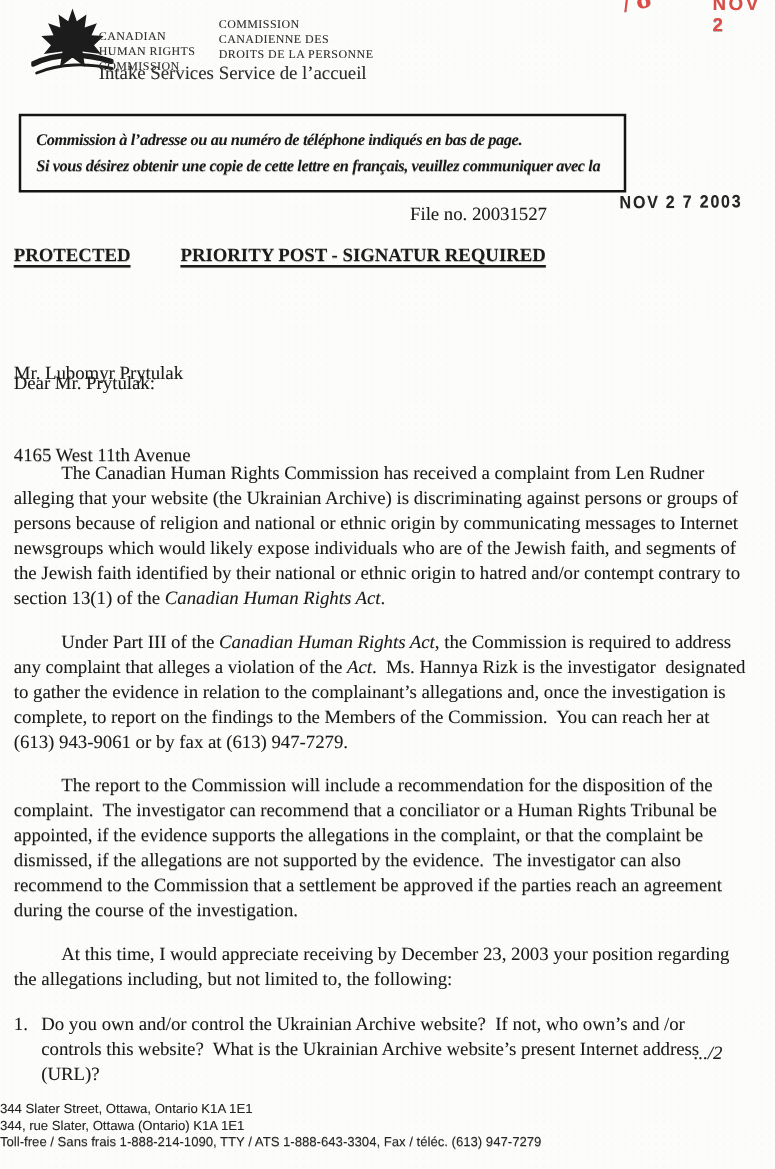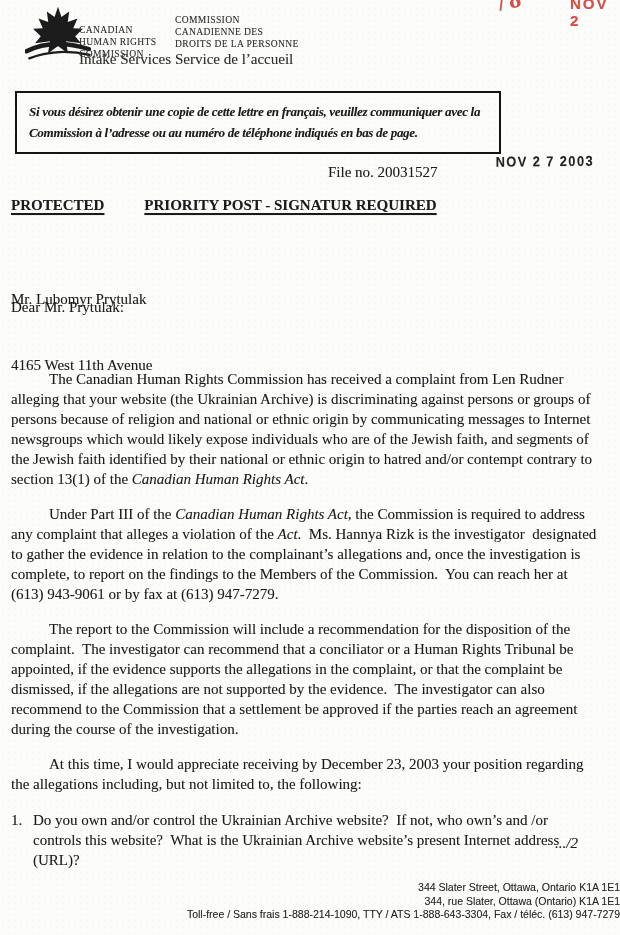"Si vous désirez obtenir une" div.notice-line { order: before "Commission à l’adresse ou au" -> after "Commission à l’adresse ou au" }
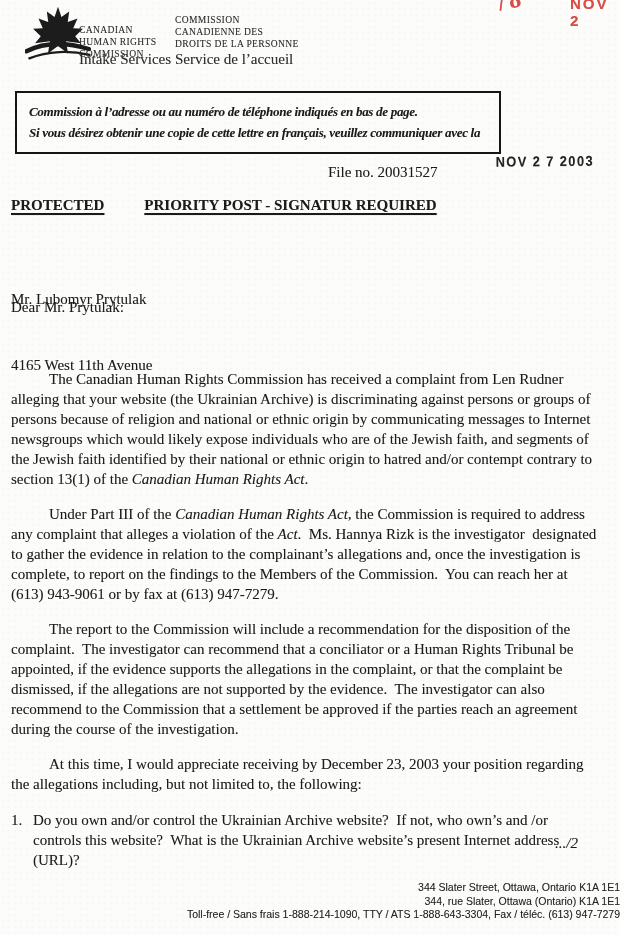"344 Slater Street, Ottawa, Ontario" .footer { text-align: right -> left }
